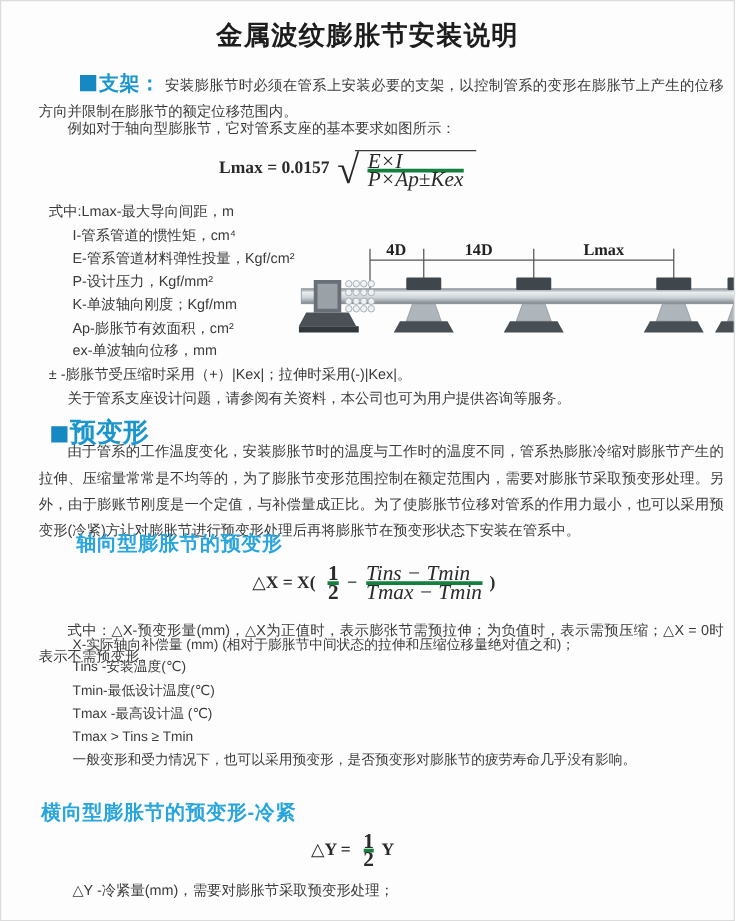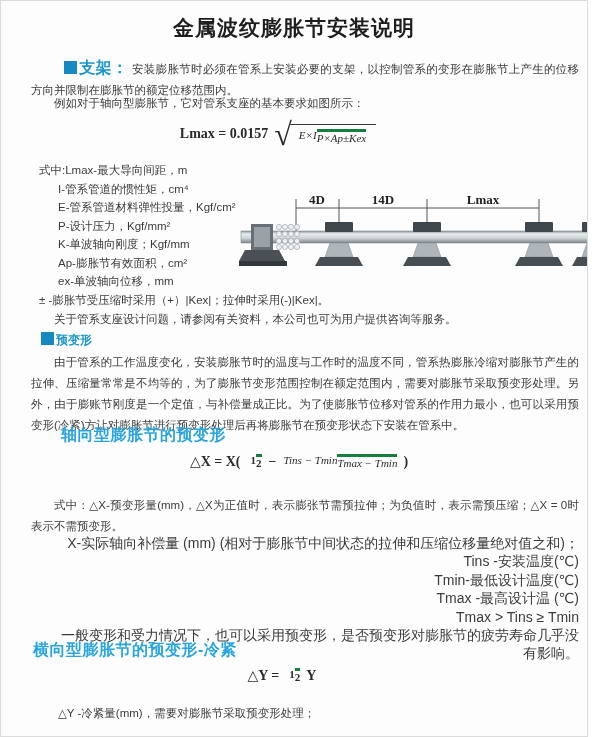"E×I" .frac { flex-direction: row -> column; font-size: 11px -> 17px; text-align: right -> left }
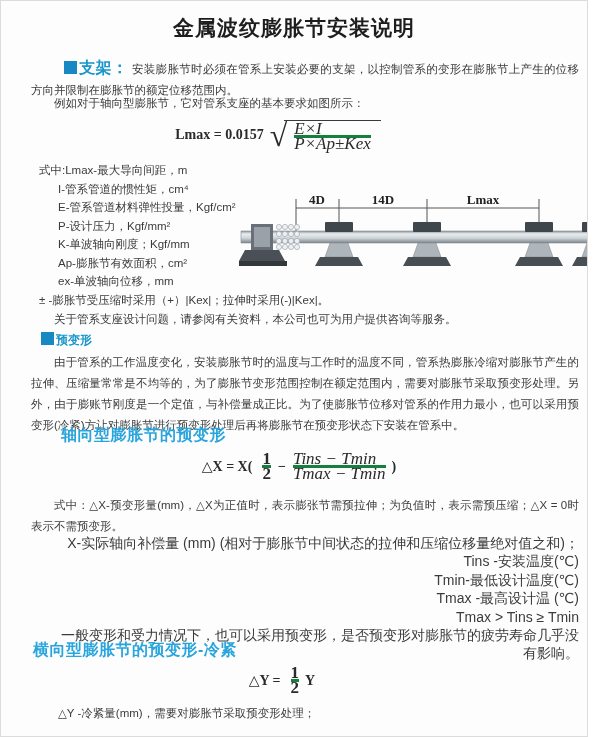"预变形" h2.section { font-size: 12px -> 21px }
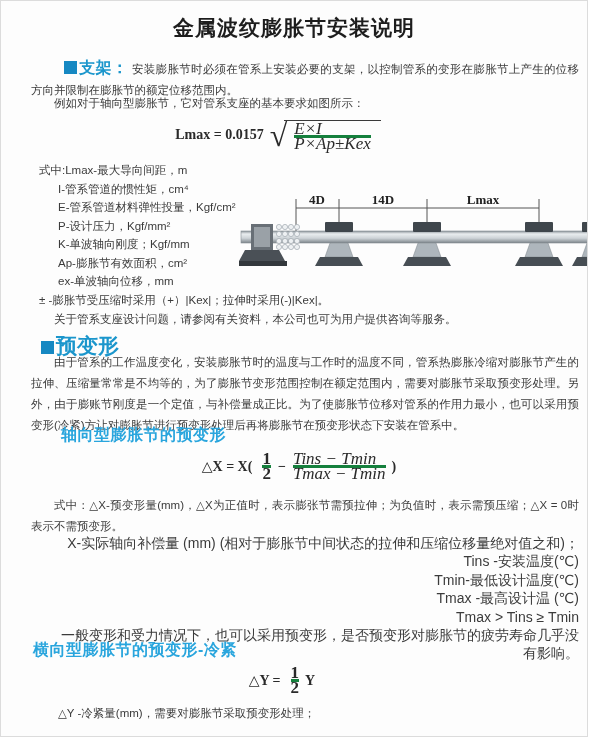"X-实际轴向补偿量 (mm)" .vars { font-size: 14px -> 11px; text-align: right -> none; top: 533px -> 506px }
